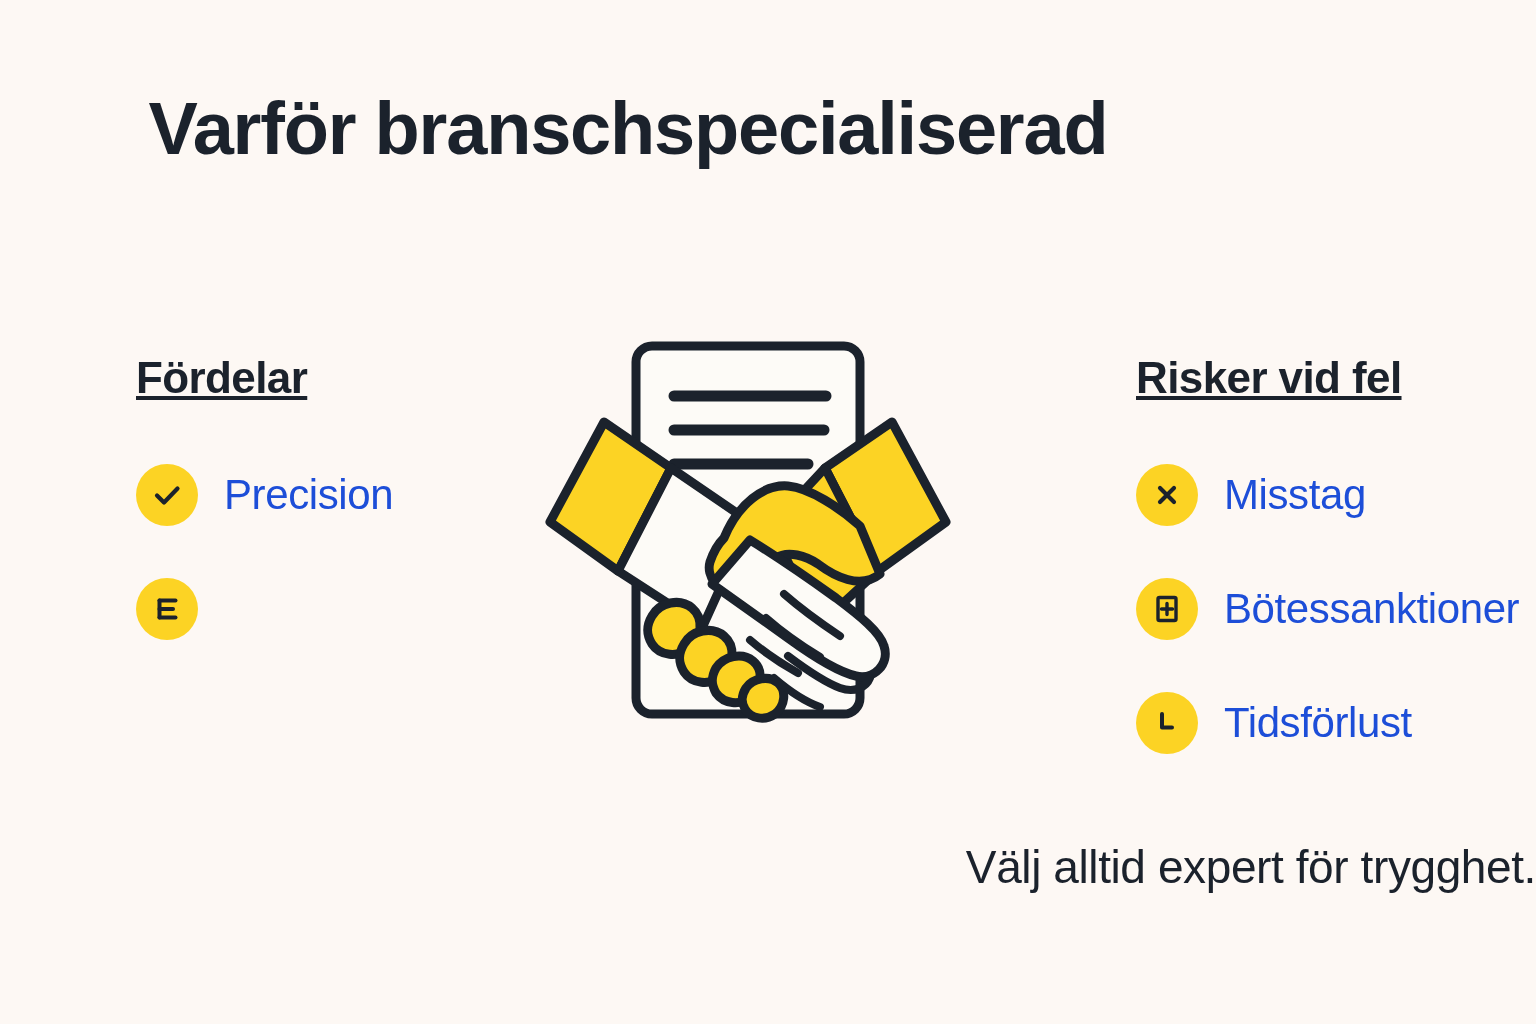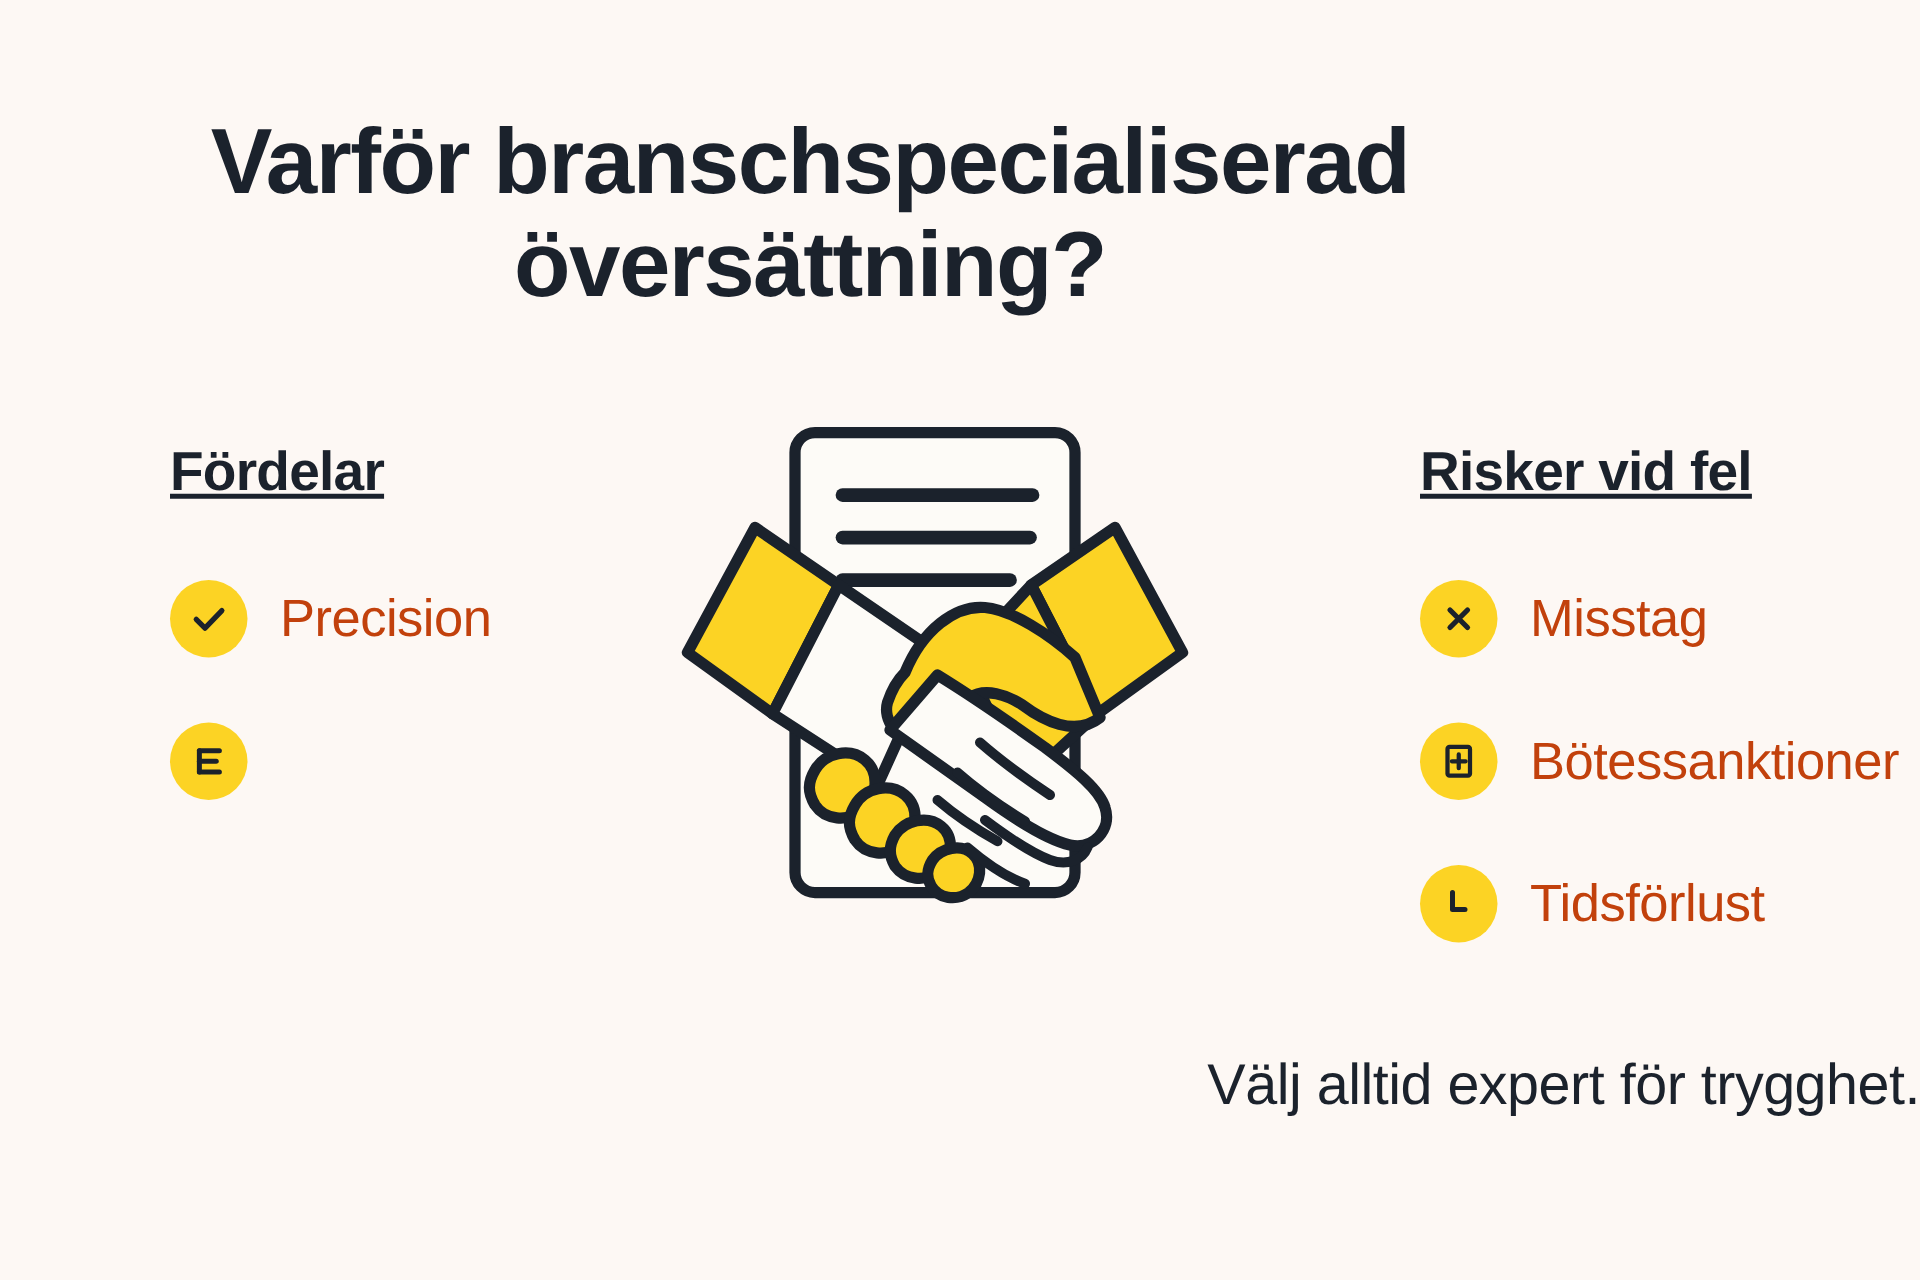"Varför branschspecialiserad" .title-block { padding-left: 20px -> none }
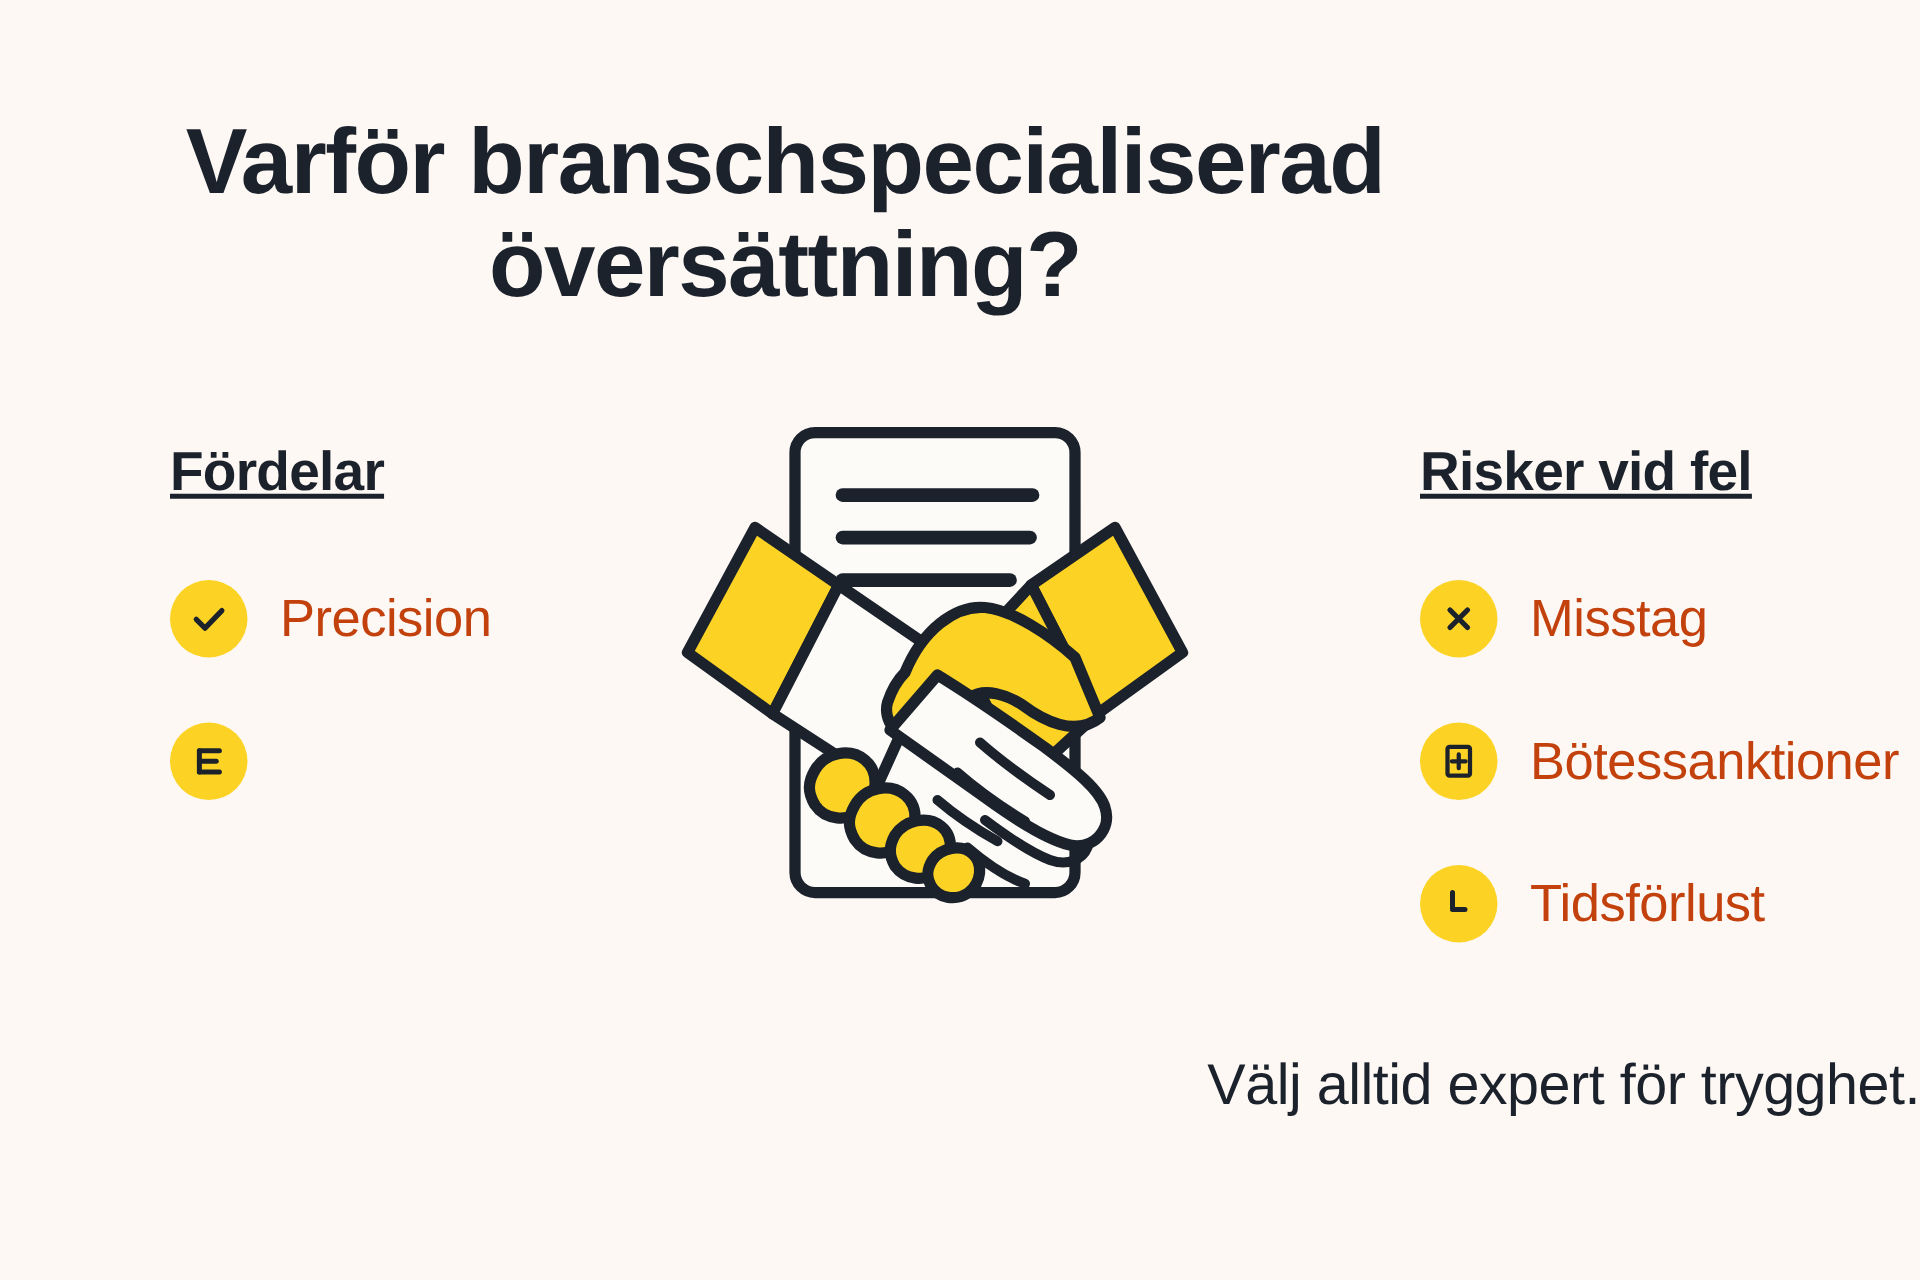"översättning?" div.title-line { html: <div>översättning?</div> -> none }
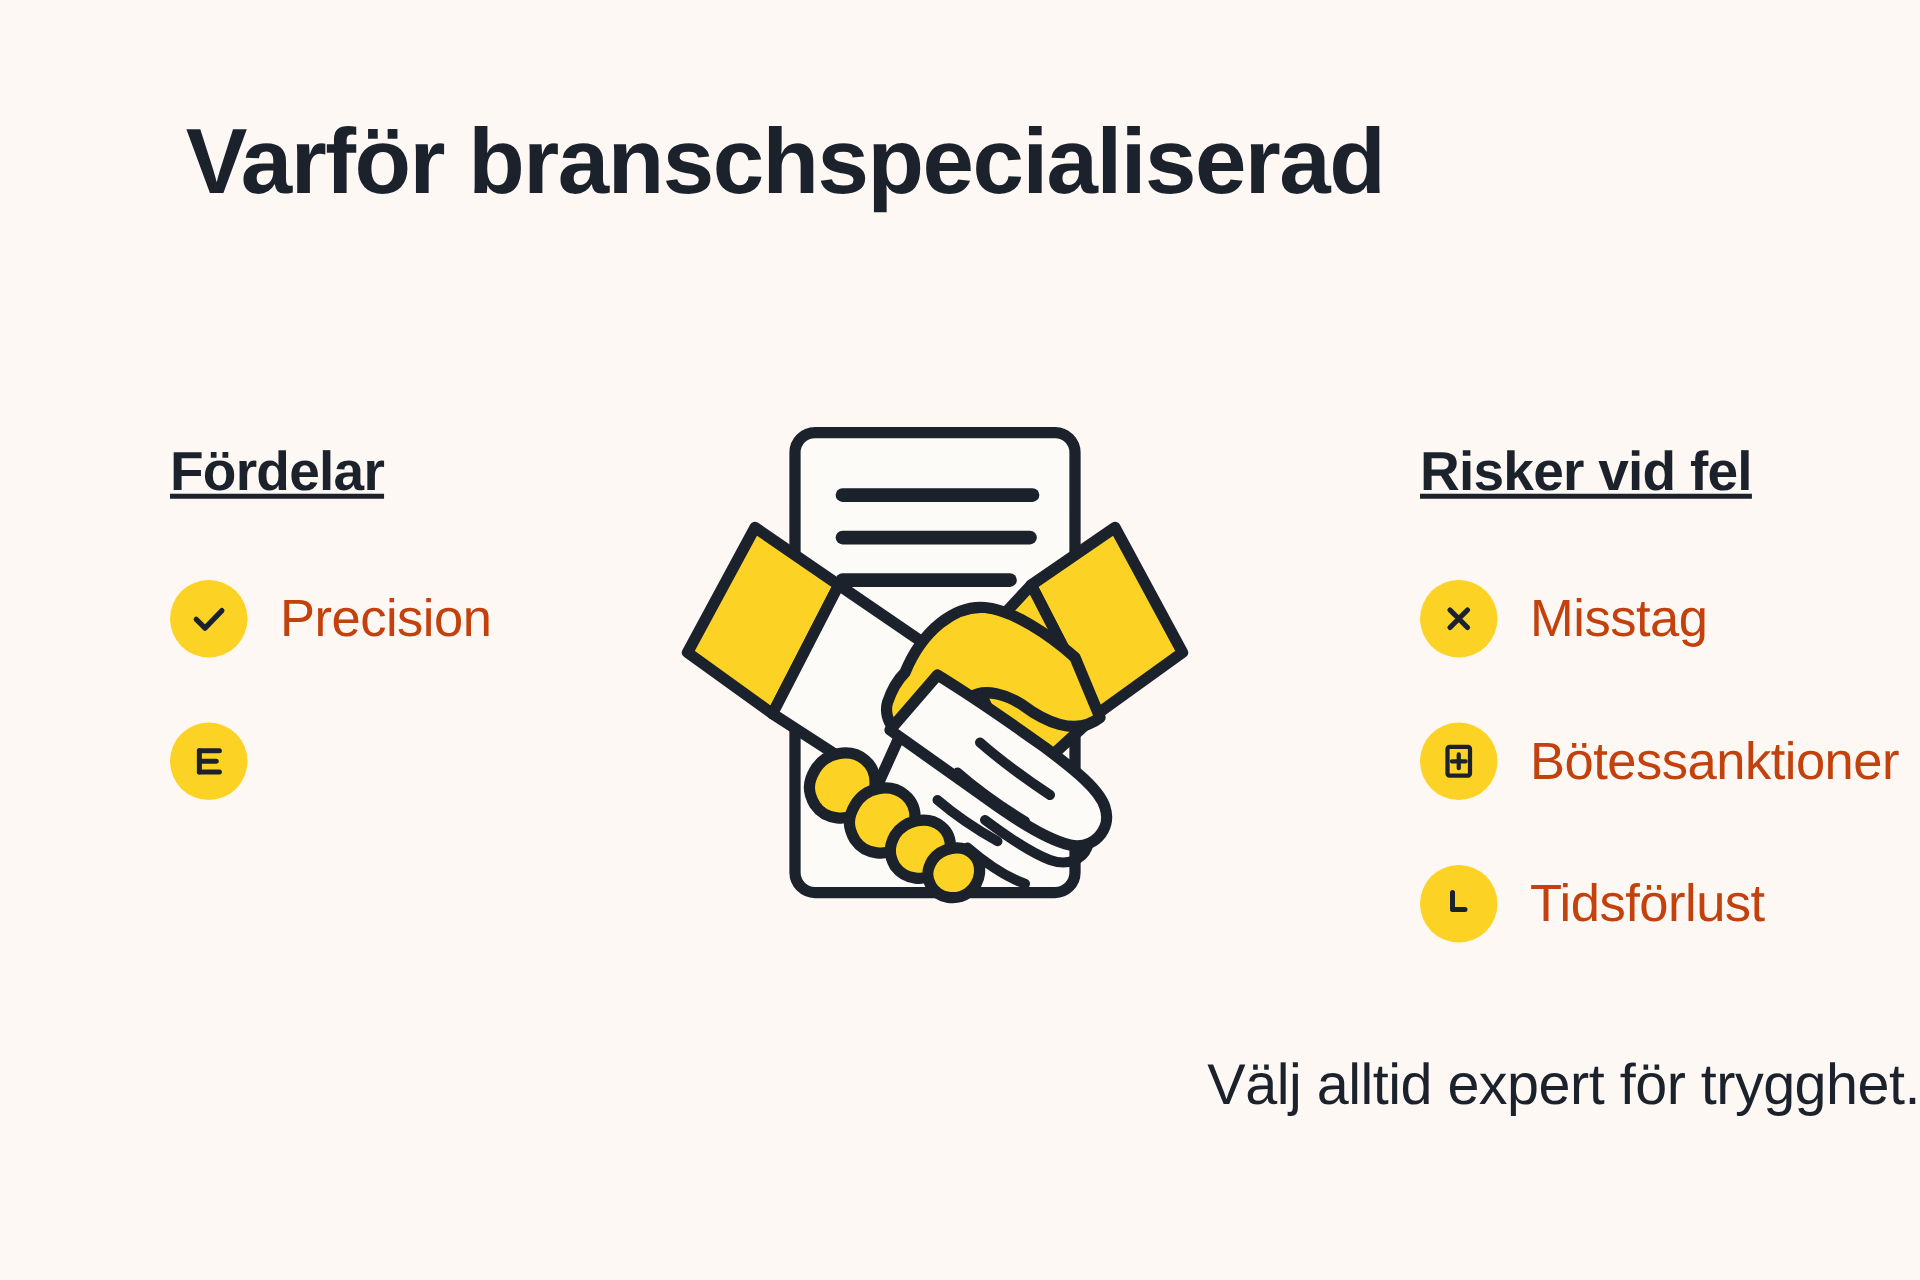"Precision" .item-label { color: #c2410c -> #1d4ed8 }
